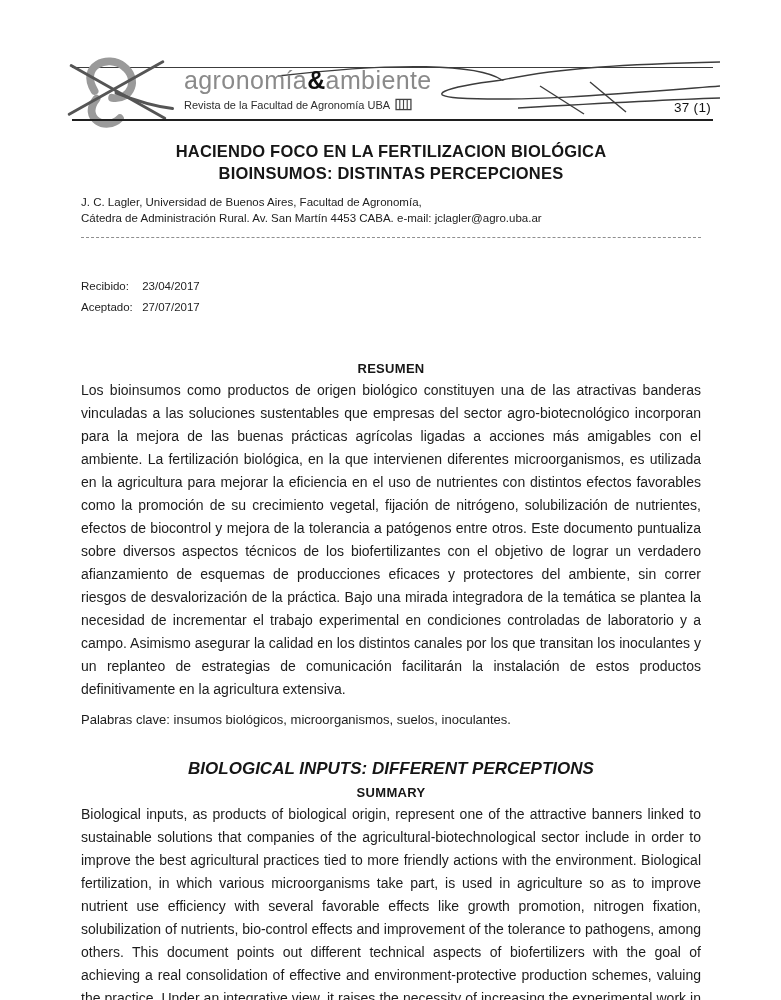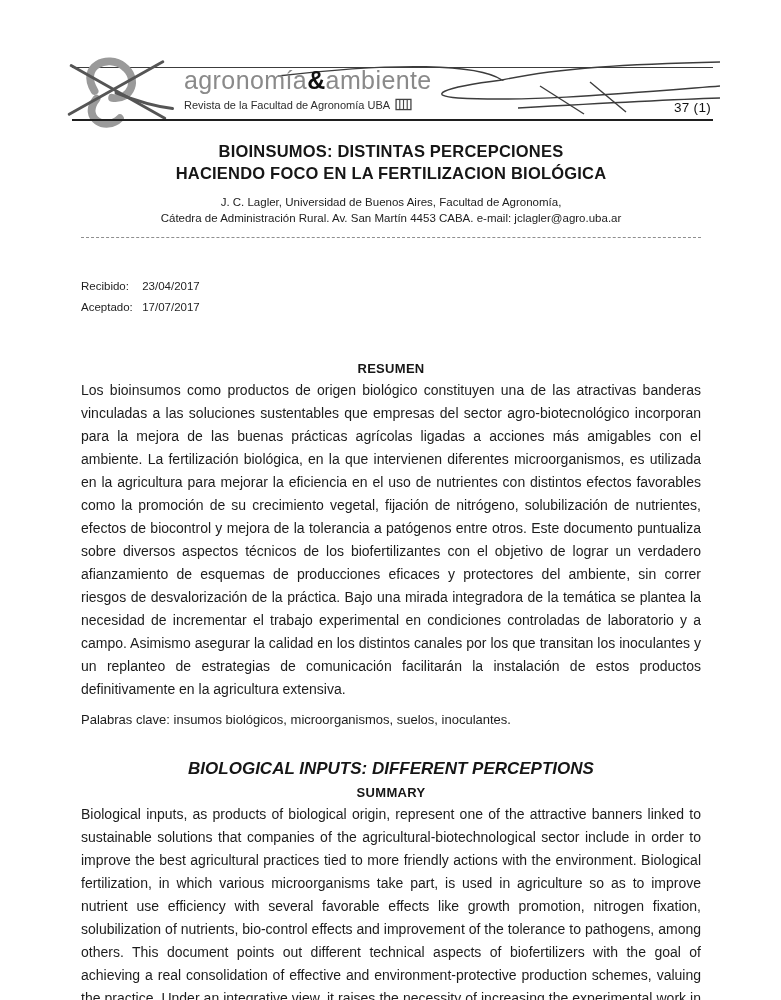"BIOINSUMOS: DISTINTAS PERCEPCIONES" span { order: before "HACIENDO FOCO EN LA FERTILIZACION" -> after "HACIENDO FOCO EN LA FERTILIZACION" }
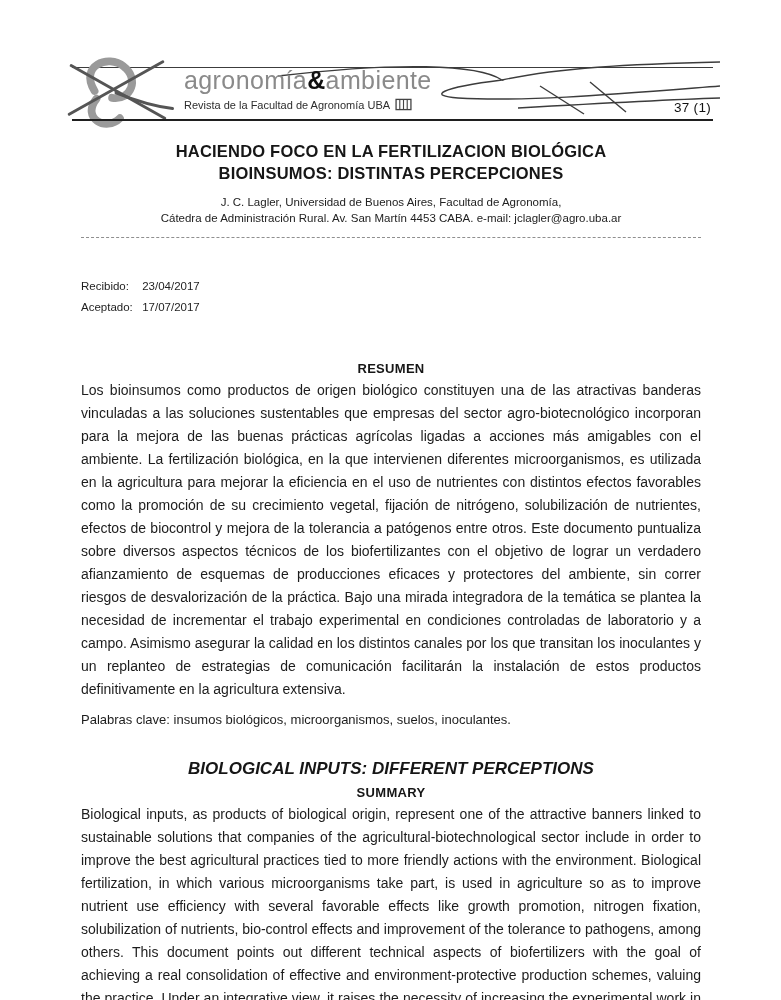"J. C. Lagler, Universidad de" .authors { text-align: center -> left }
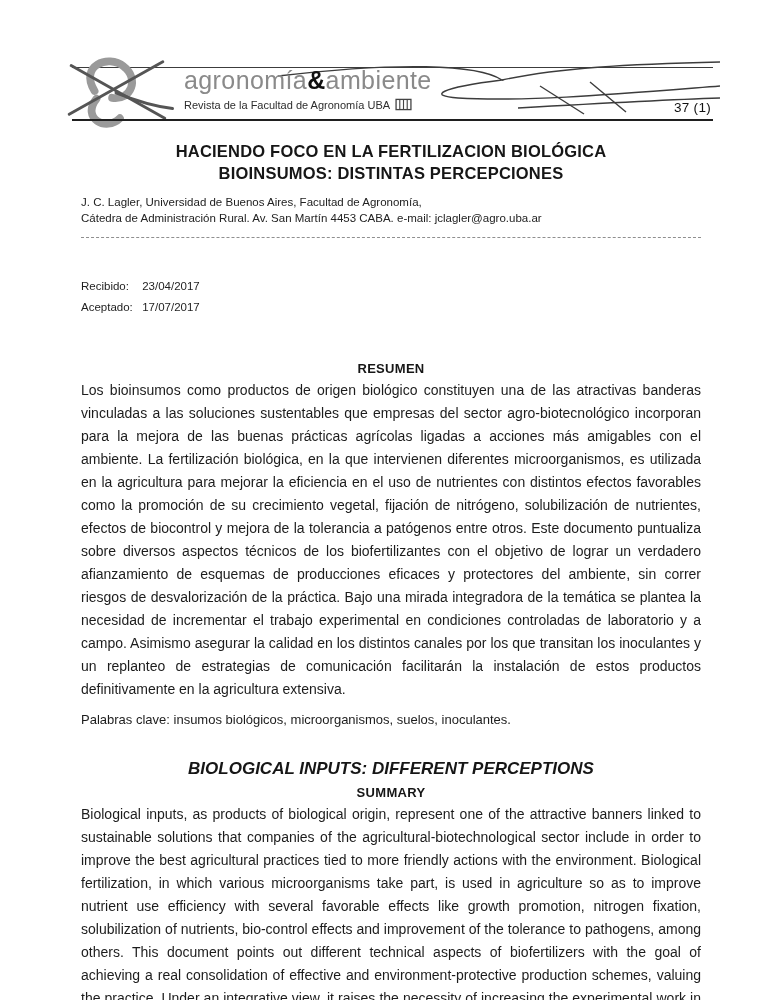"17/07/2017" span { text: 17/07/2017 -> 27/07/2017 }
